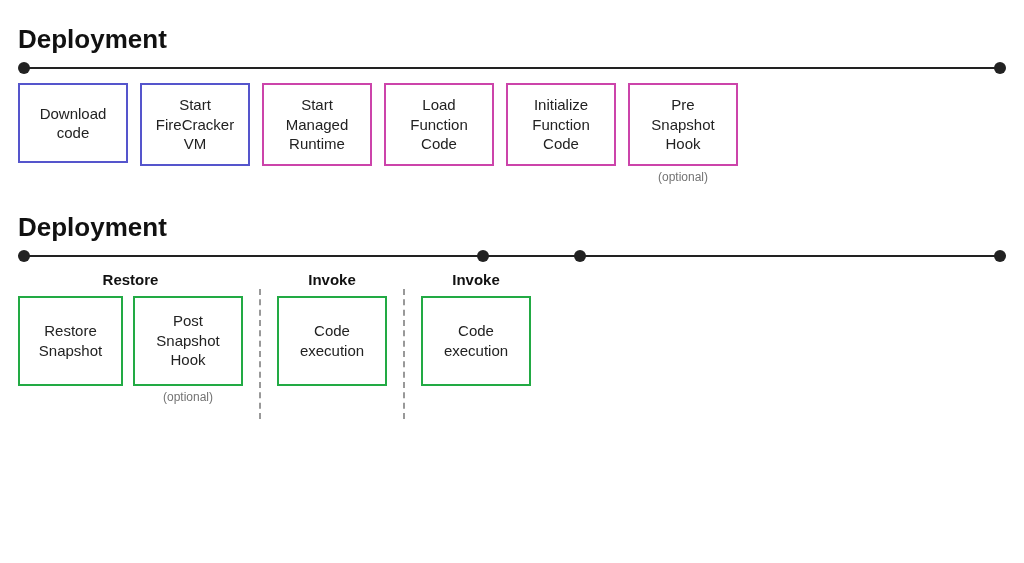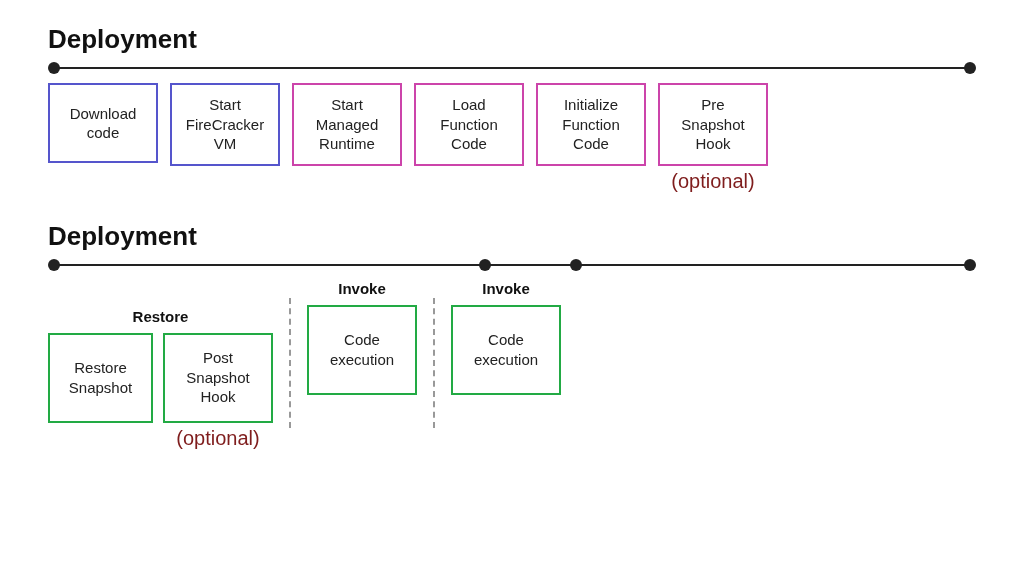"Deployment" .diagram-container { padding: 24px 48px -> 24px 18px }
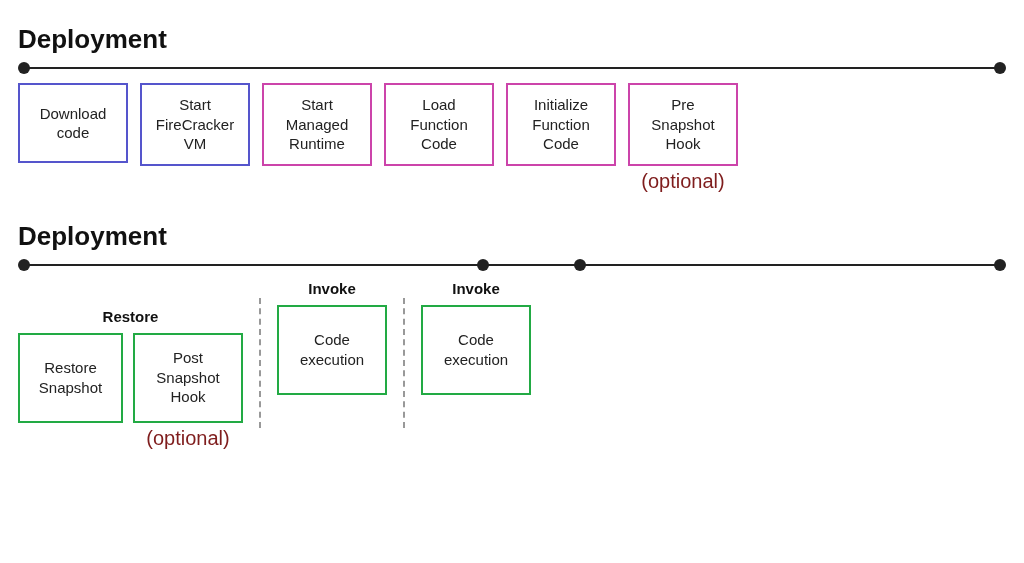"(optional)" .optional-label { color: #7f1d1d -> #737373; font-size: 20px -> 12px }
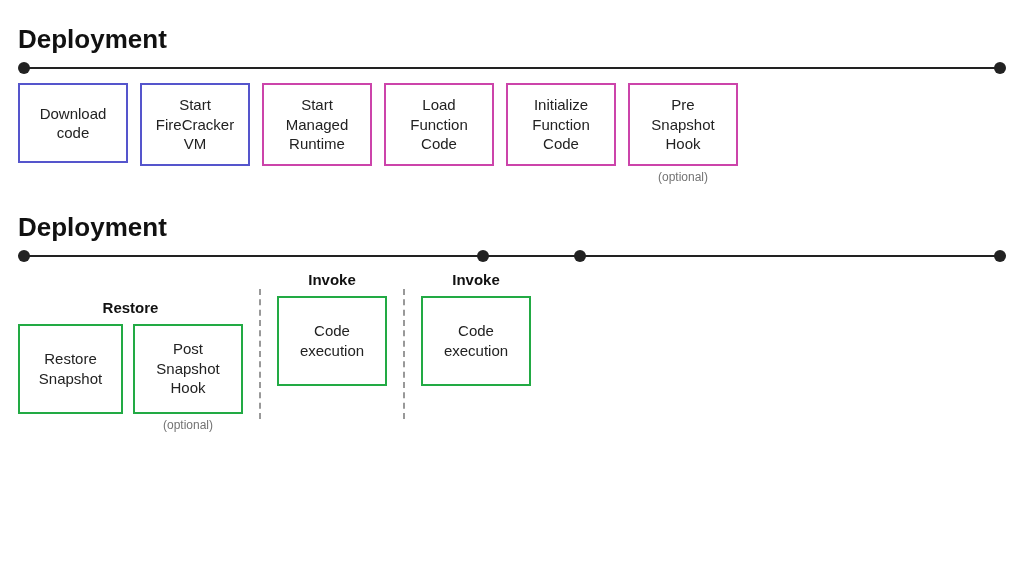"Restore" div { margin-top: 28px -> none }
